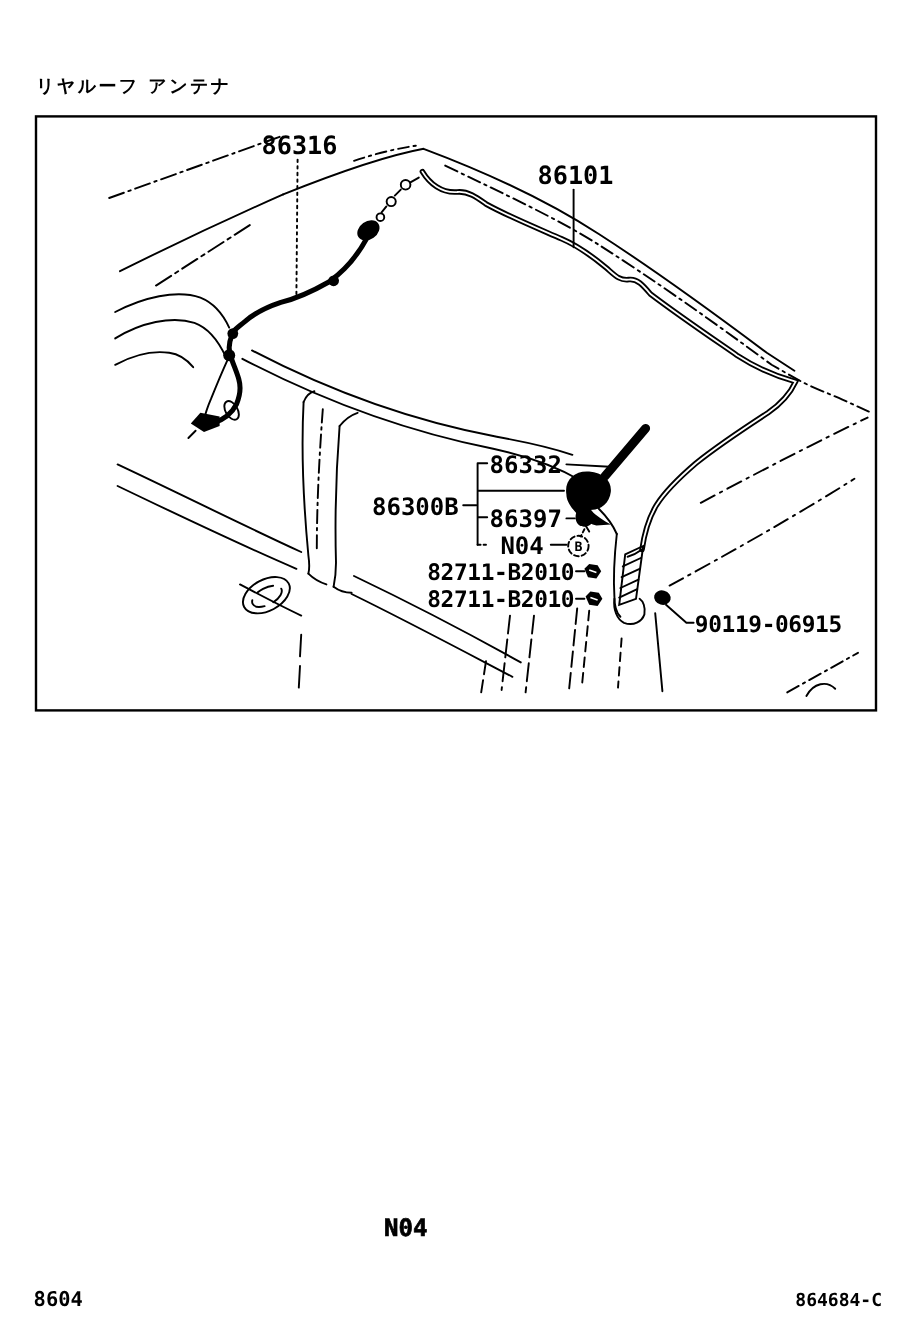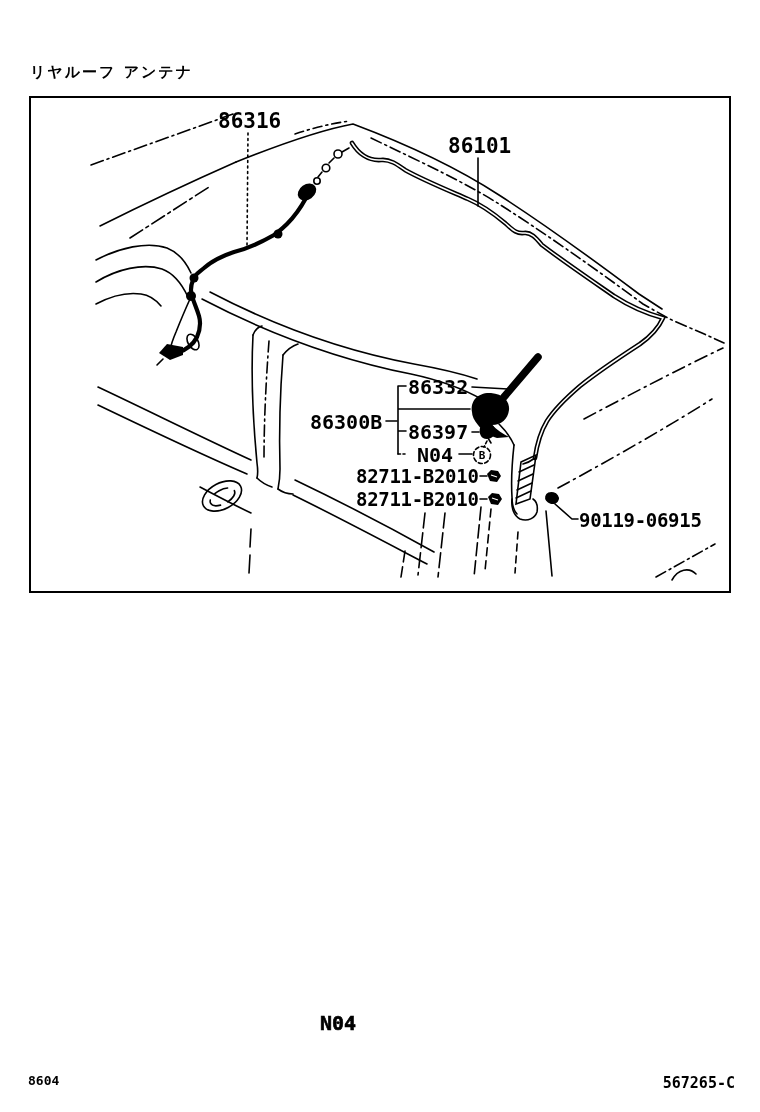"8604" .footer-left { font-size: 13px -> 17px }
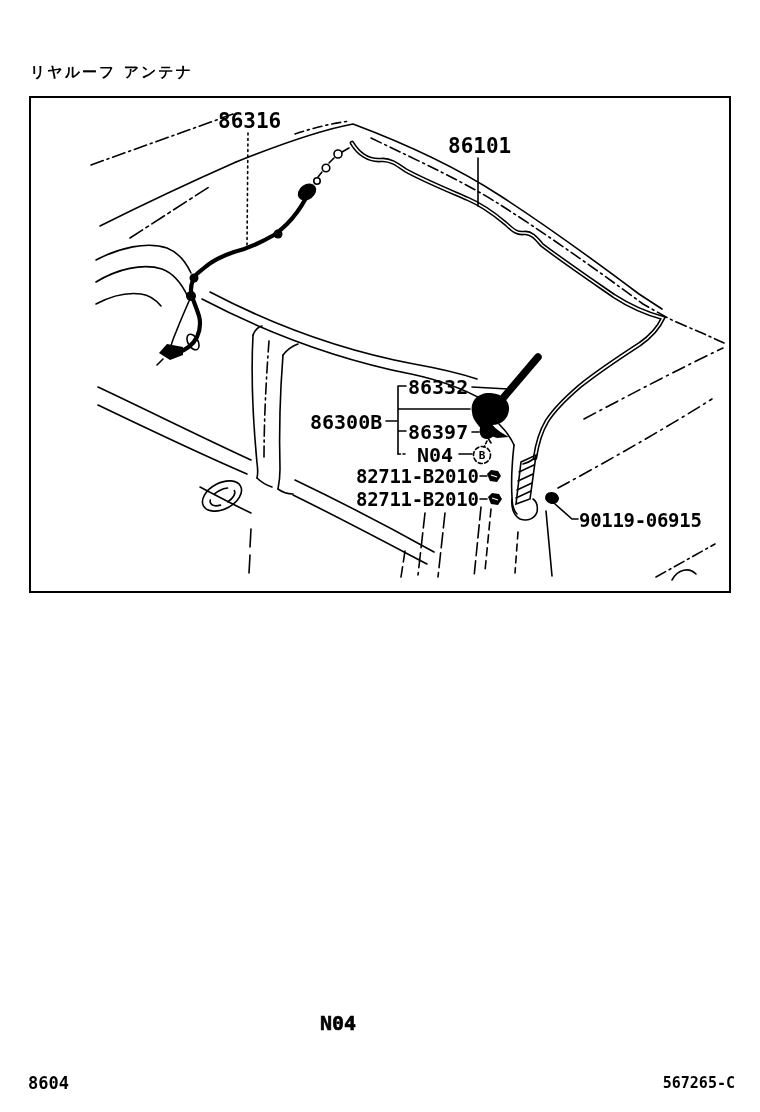"567265-C" div.footer-right { text: 567265-C -> 864684-C }
